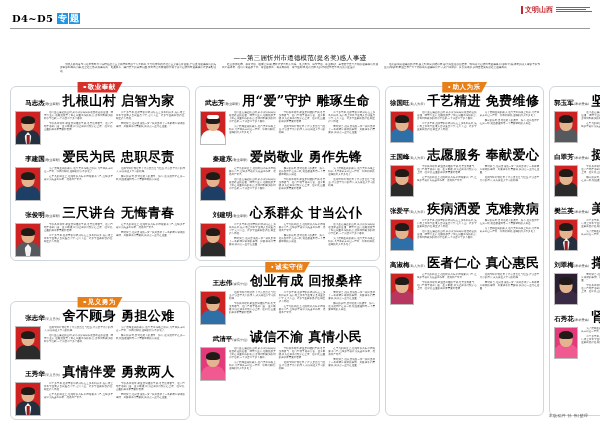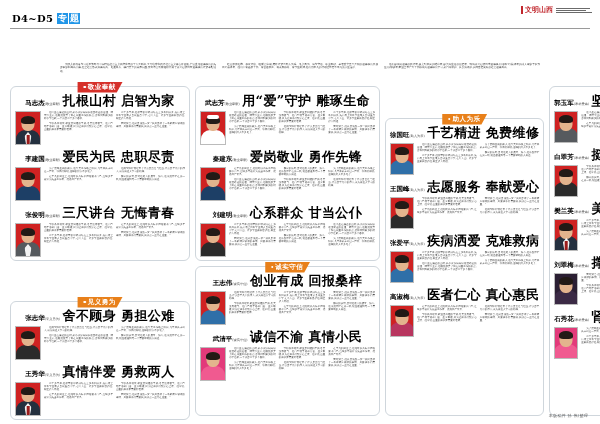"文明山西" .logo { align-items: center -> flex-start }
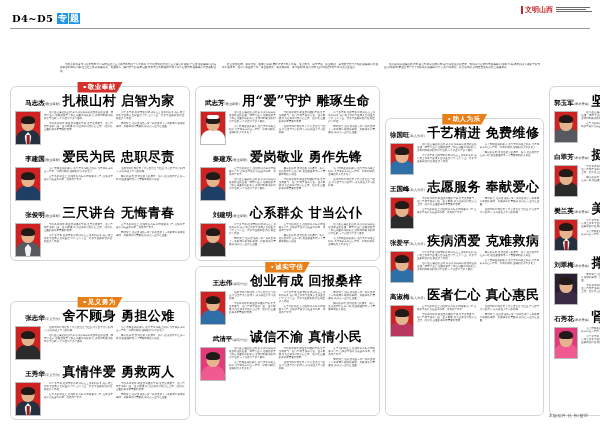"——第三届忻州市道德模范(提名奖)感人事迹" div.subhead { html: none -> <div>——第三届忻州市道德模范(提名奖)感人事迹</div> }
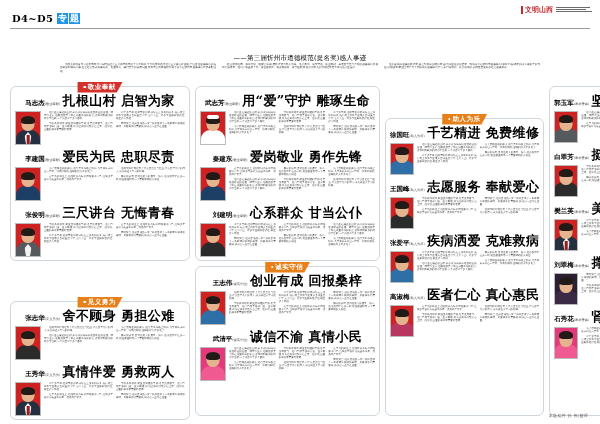"助人为乐" .group.g3 { margin-top: 32px -> none }
